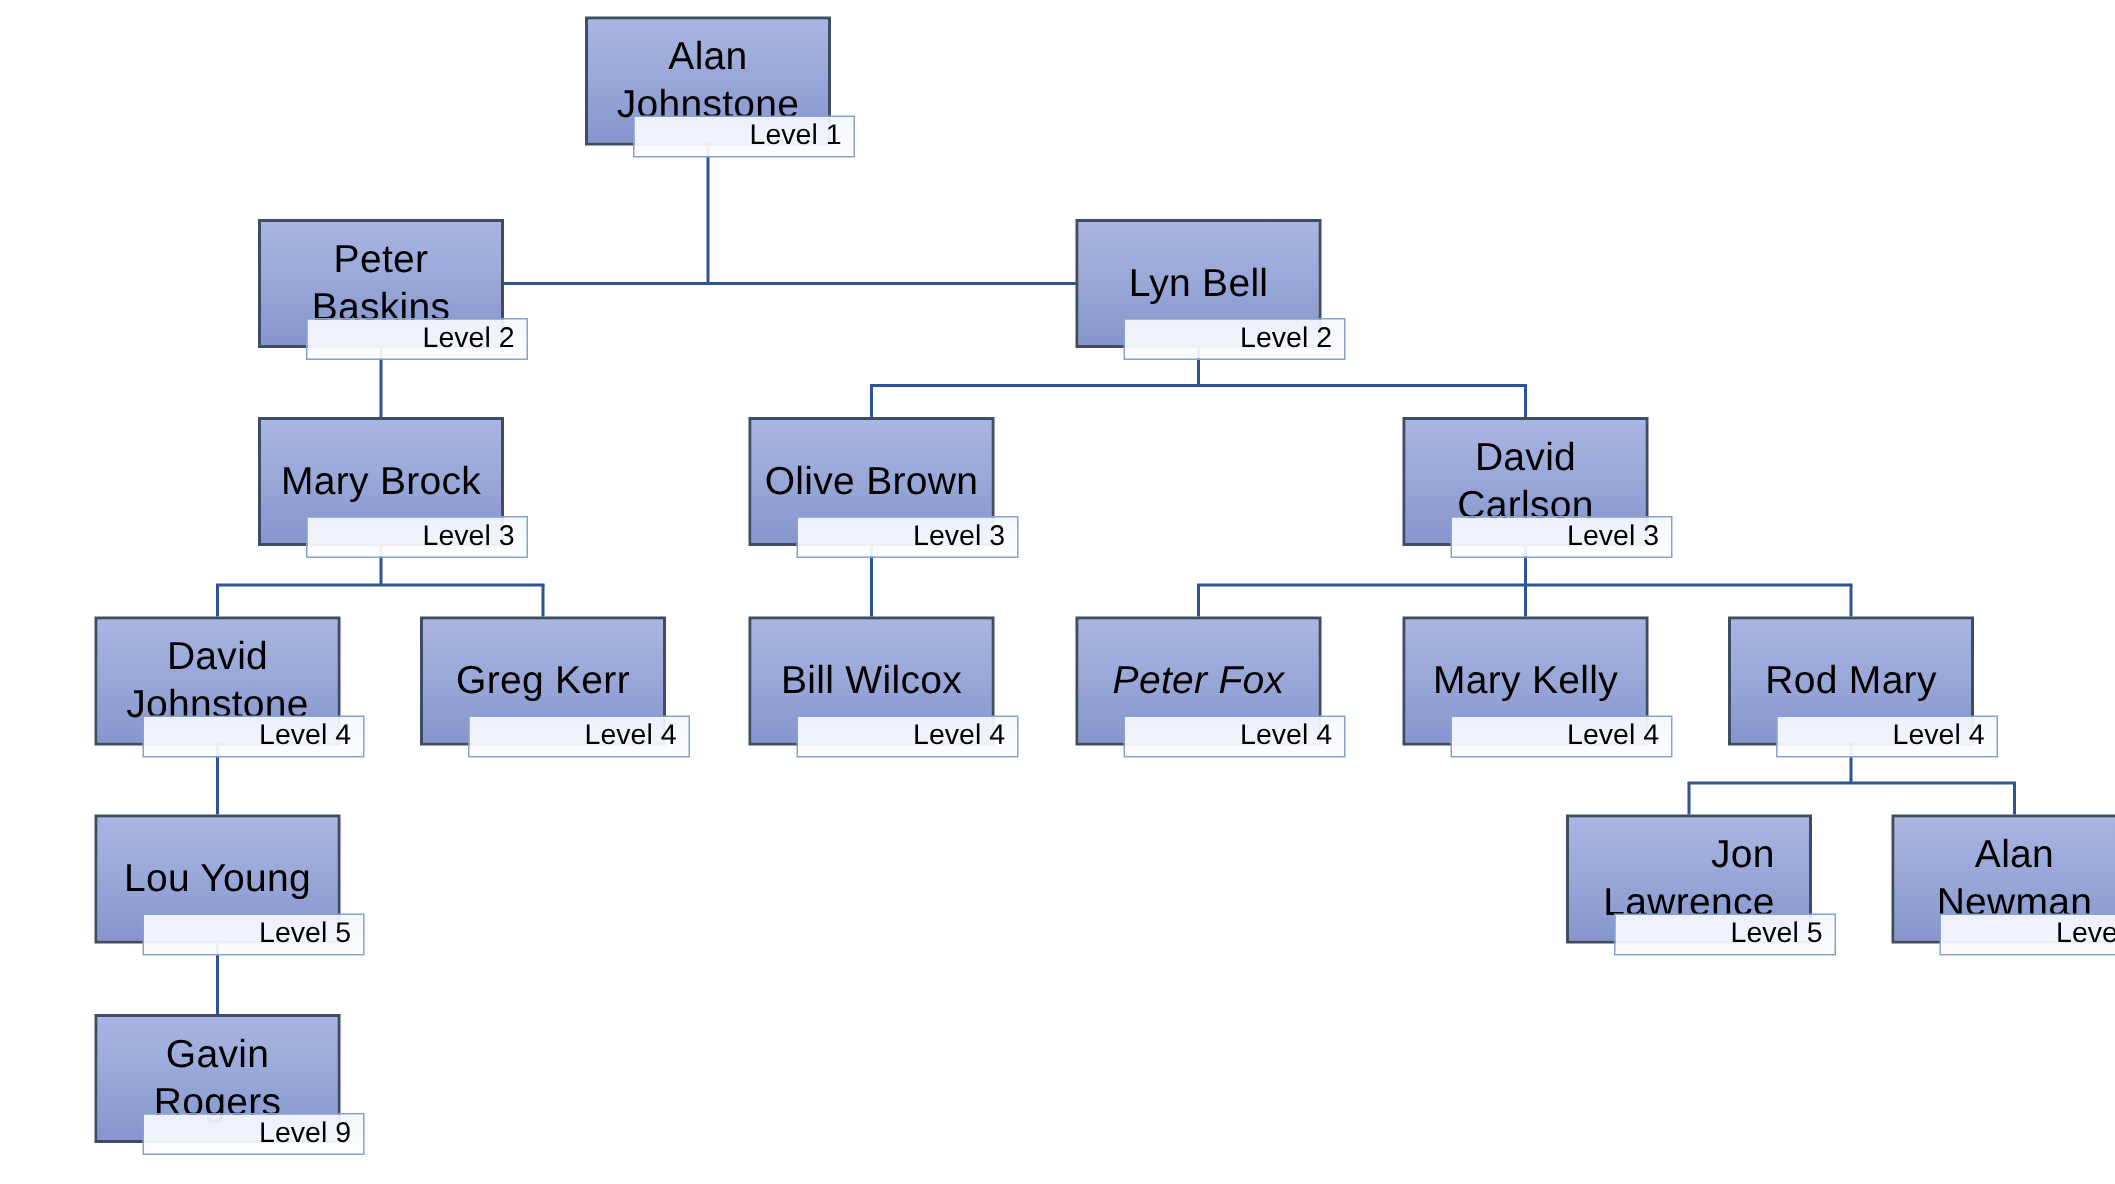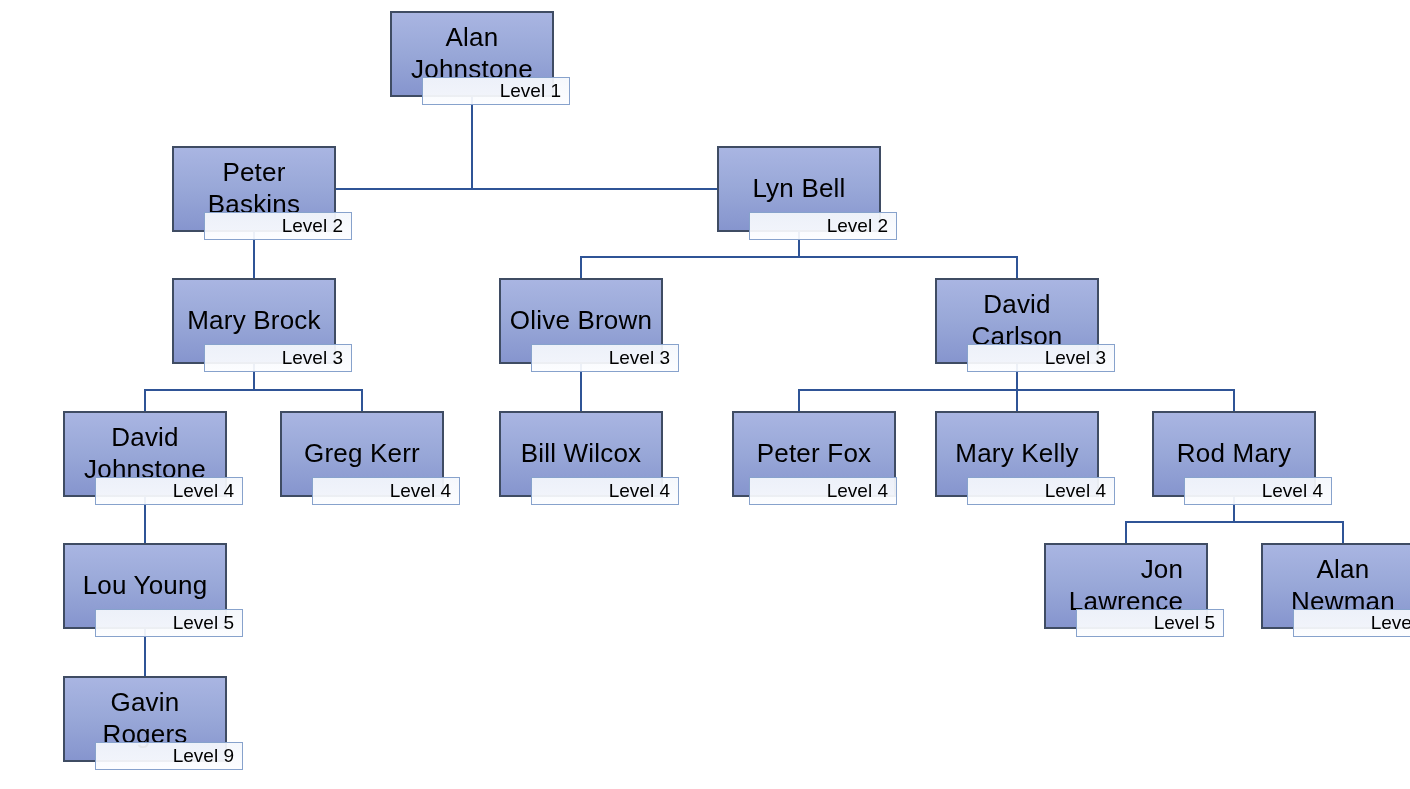"Peter Fox" div.node-box { font-style: none -> italic; left: 688px -> 673px }
